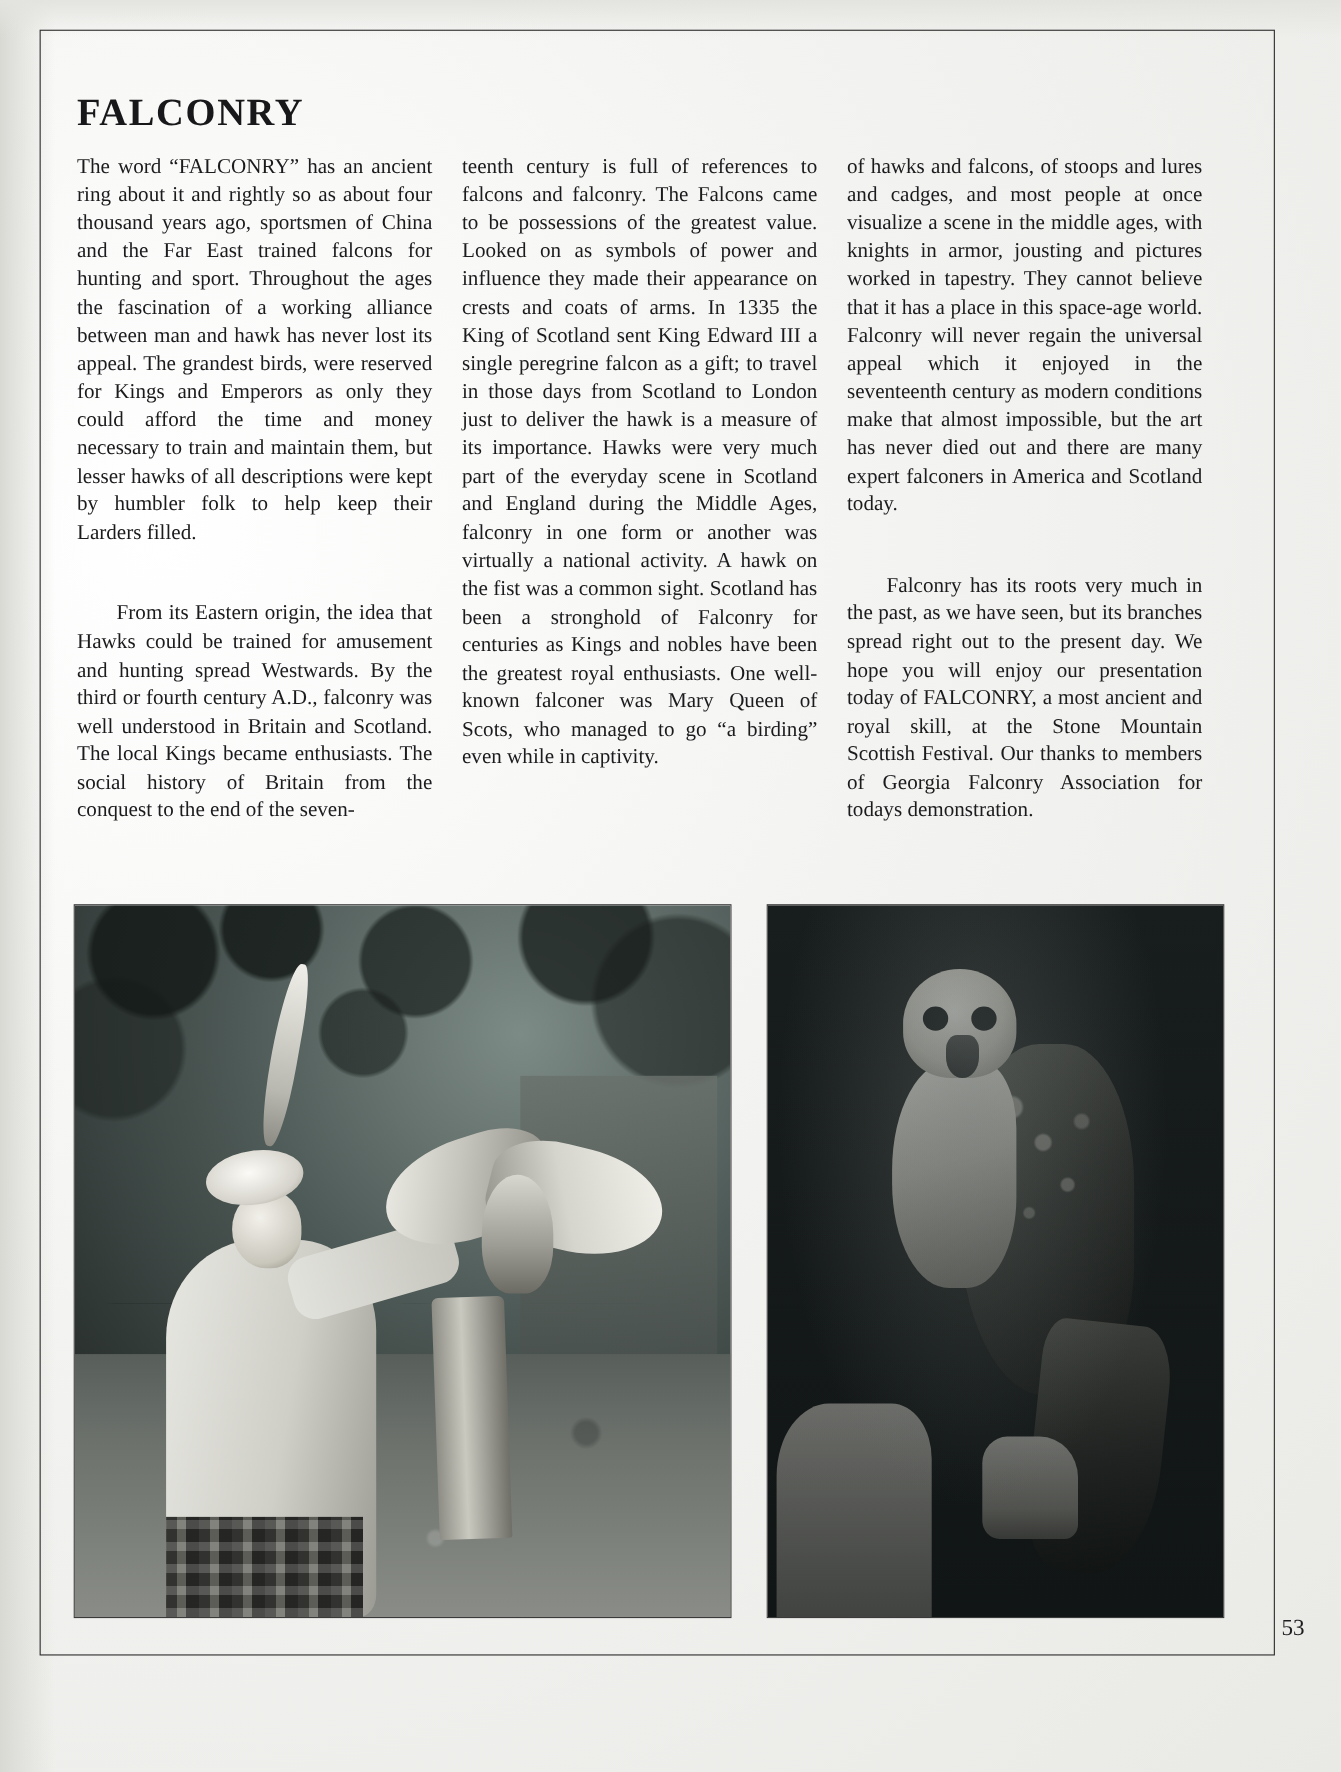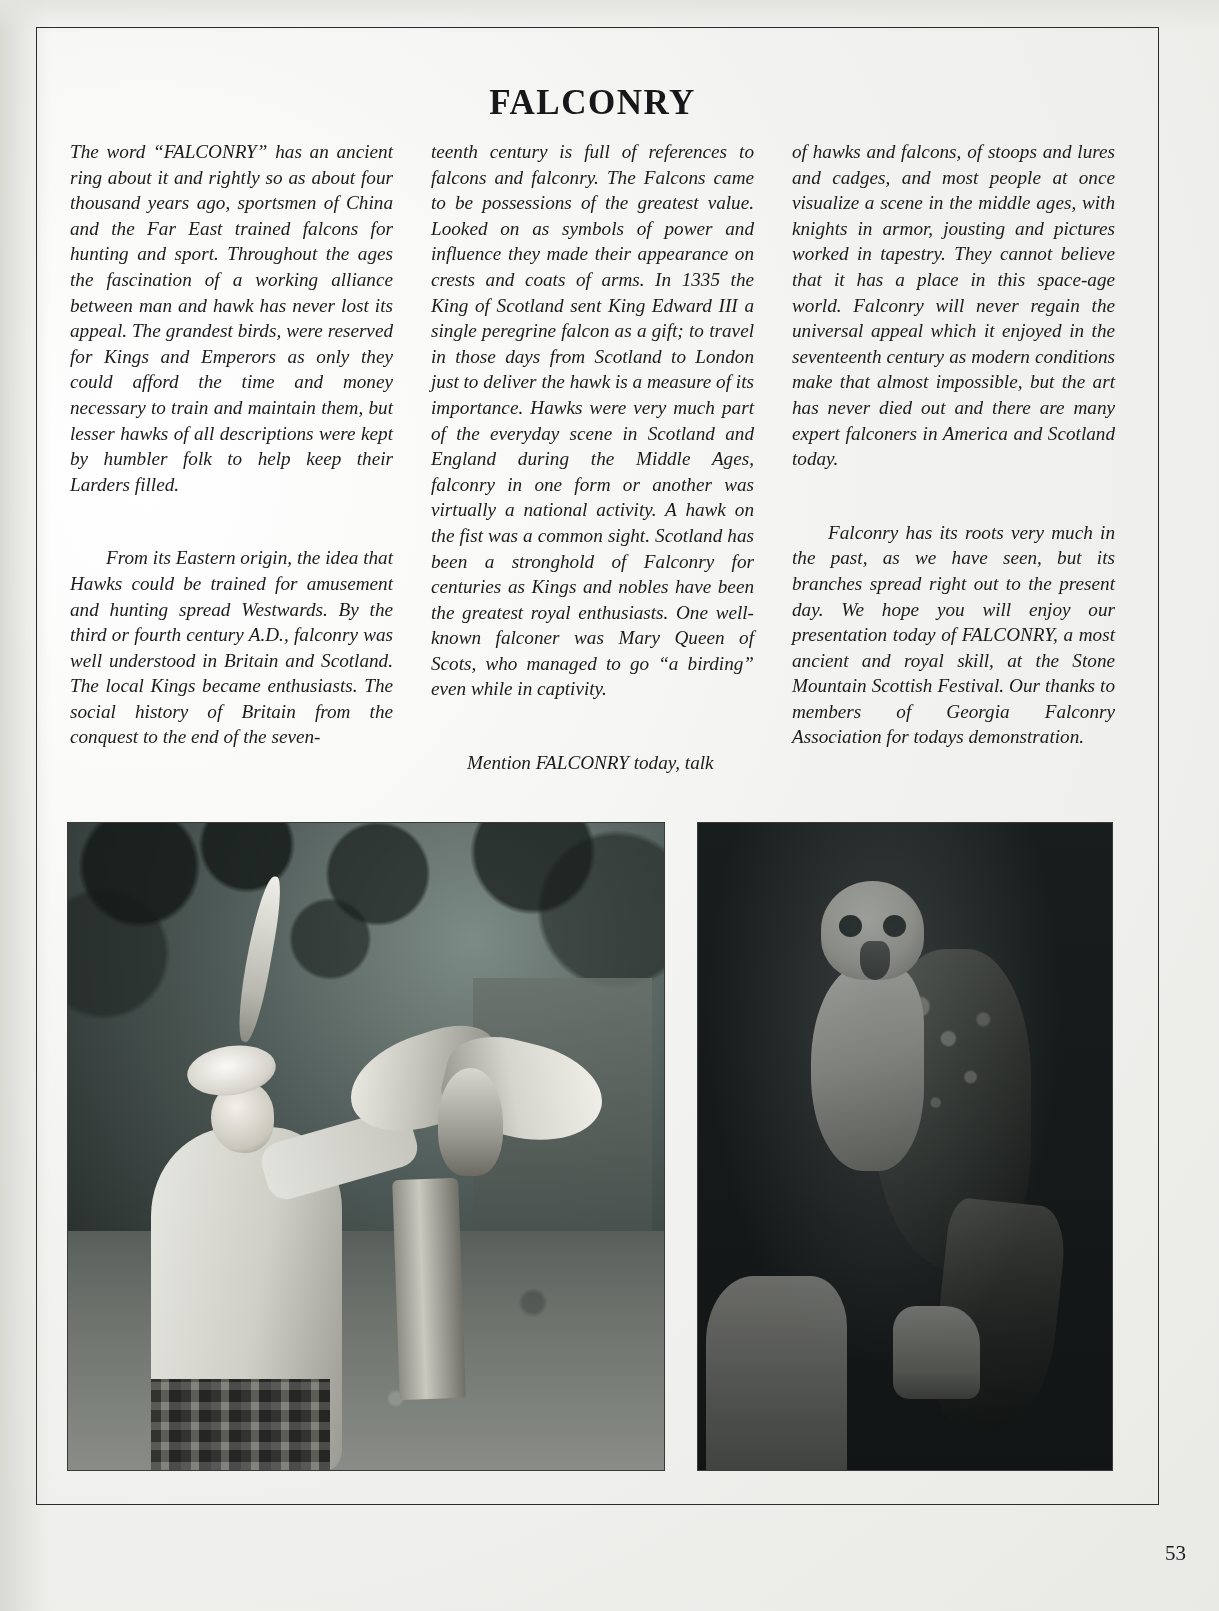"FALCONRY" .title { text-align: center -> left }
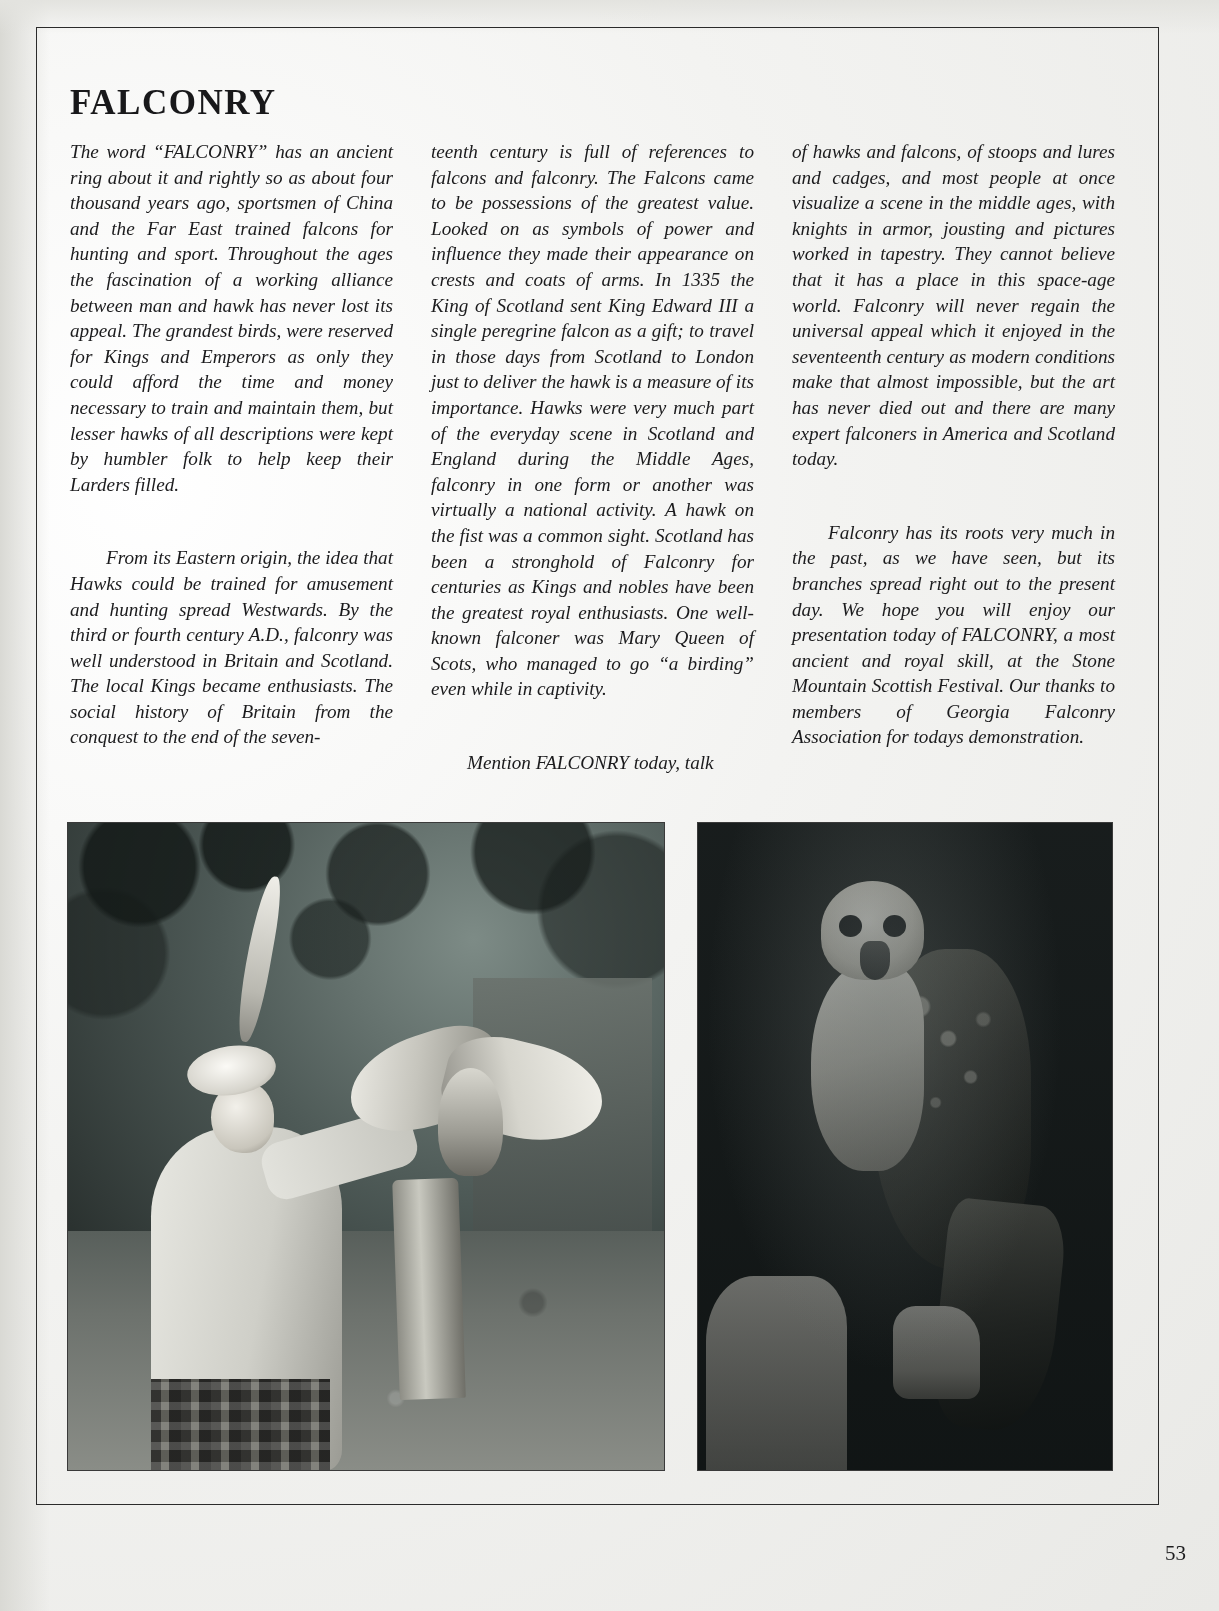"The word “FALCONRY” has an" .columns { font-style: italic -> none; gap: 38px -> 27px }
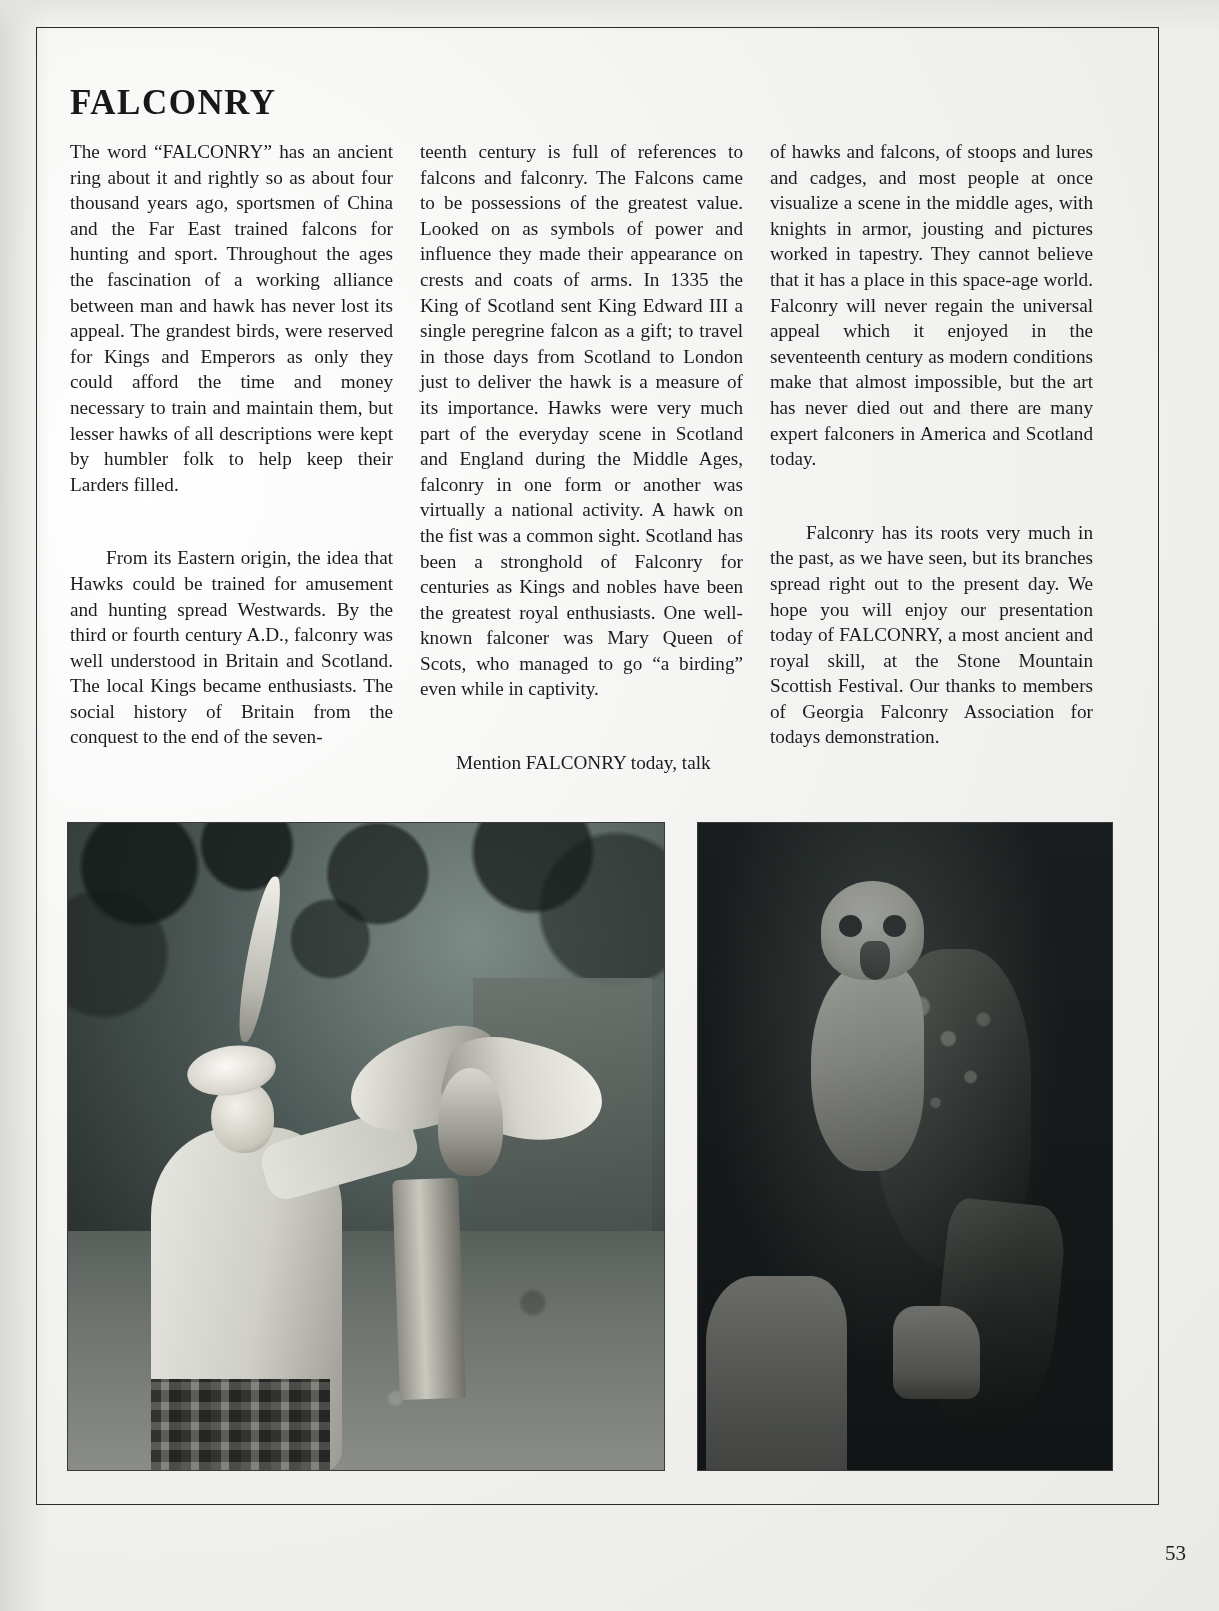"Mention FALCONRY today, talk" p.indent { html: <p>Mention FALCONRY today, talk</p> -> none }
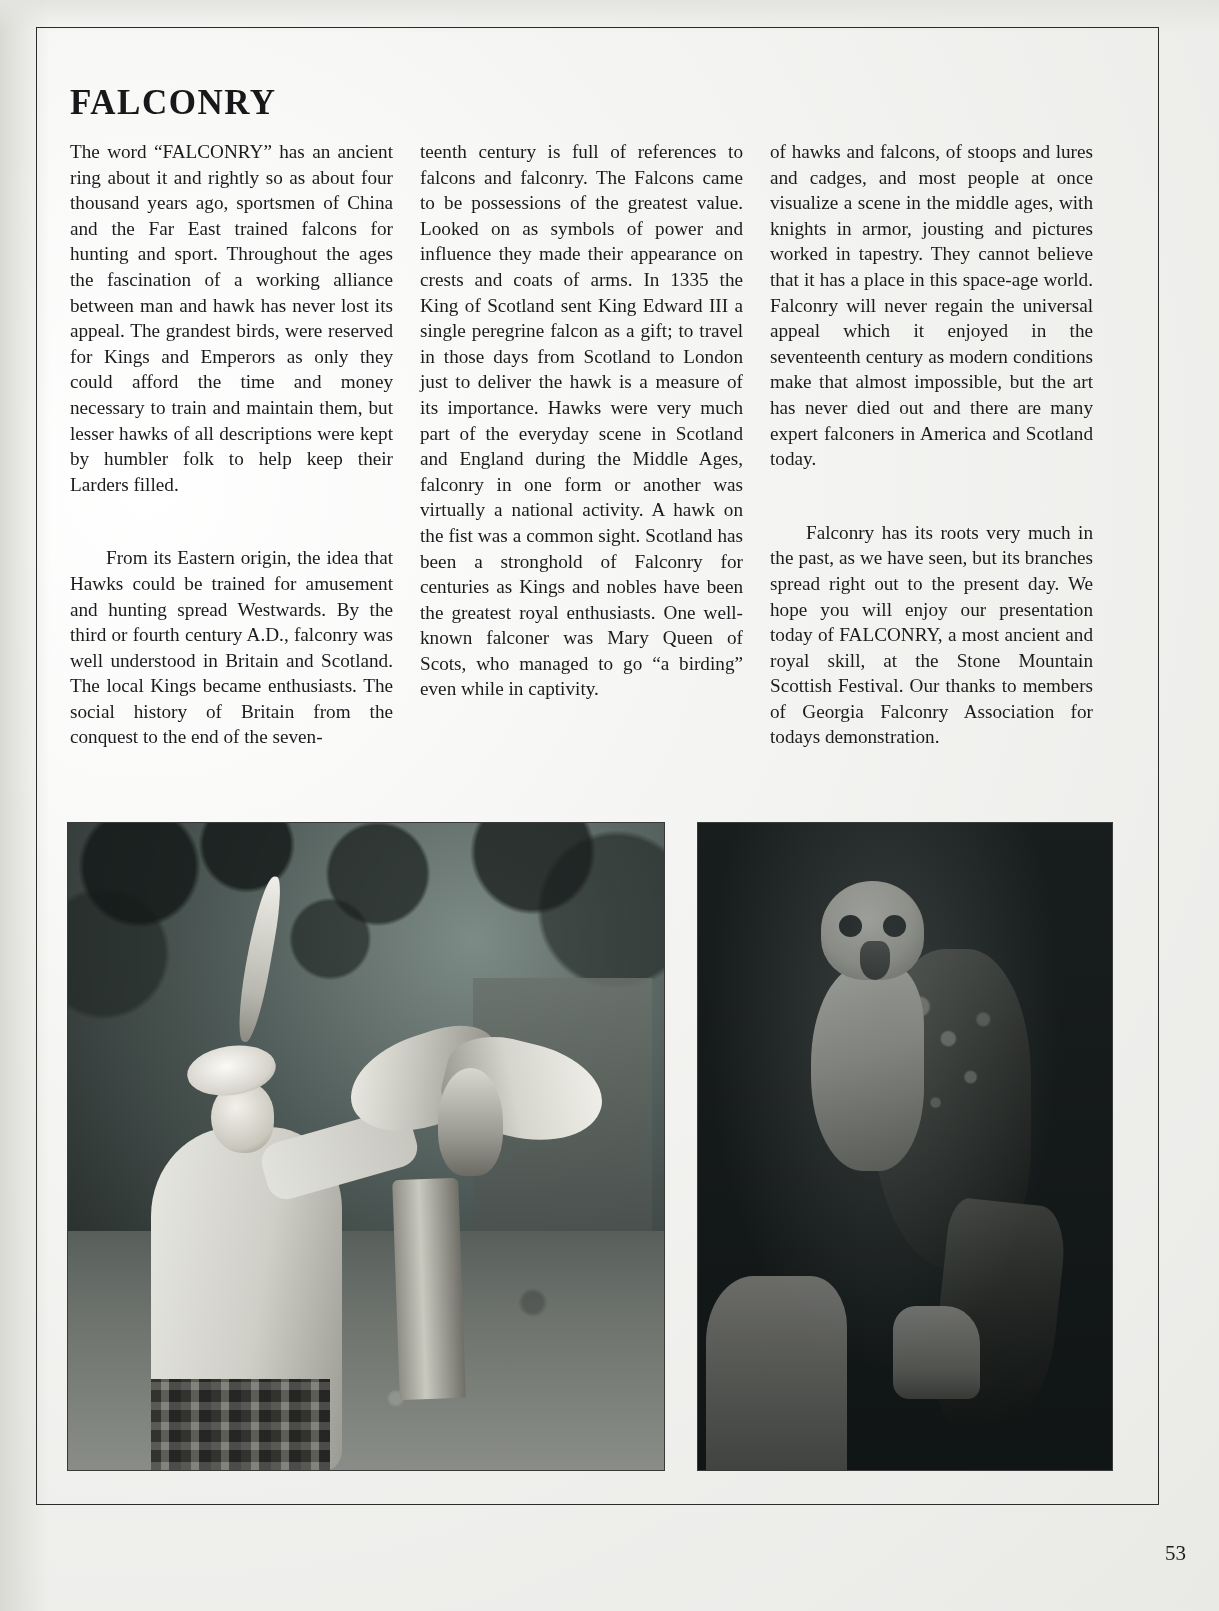"53" .folio { top: 1541px -> 1467px }
